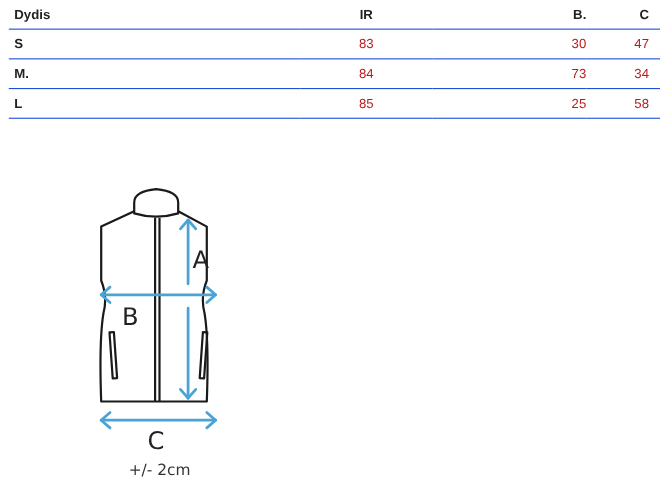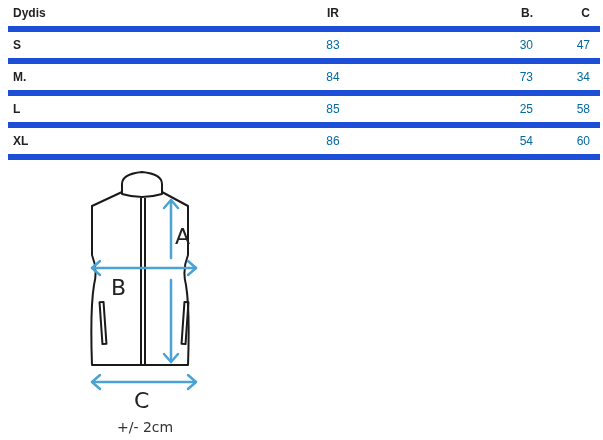"Dydis" .size-table td, .size-table th { border-bottom: 6px solid #1d4ed8 -> 1px solid #1d4ed8 }
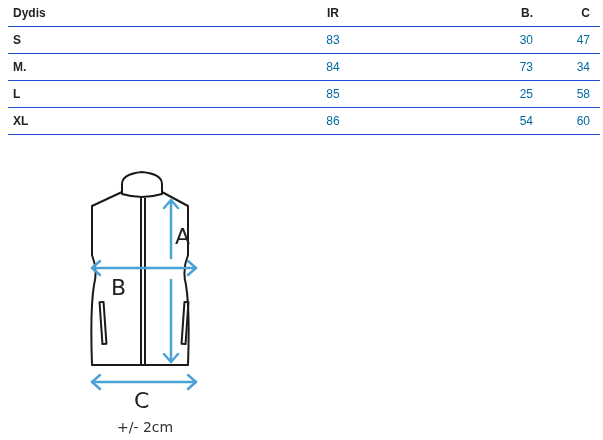"83" .size-table td.num { color: #0369a1 -> #b91c1c }
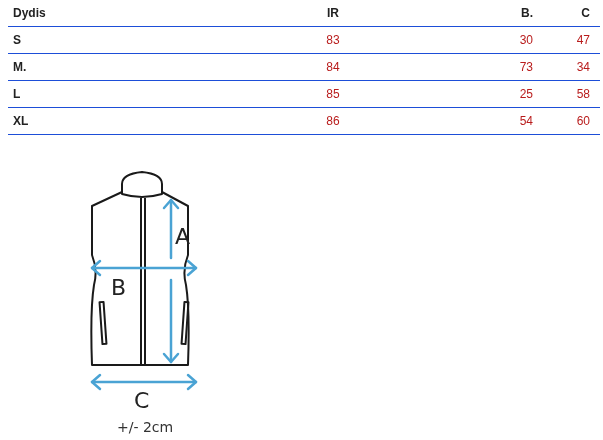"XL" tr { html: <tr> <td>XL</td> <td>86</td> <td>54</td> <td>60</td> </tr> -> none }
